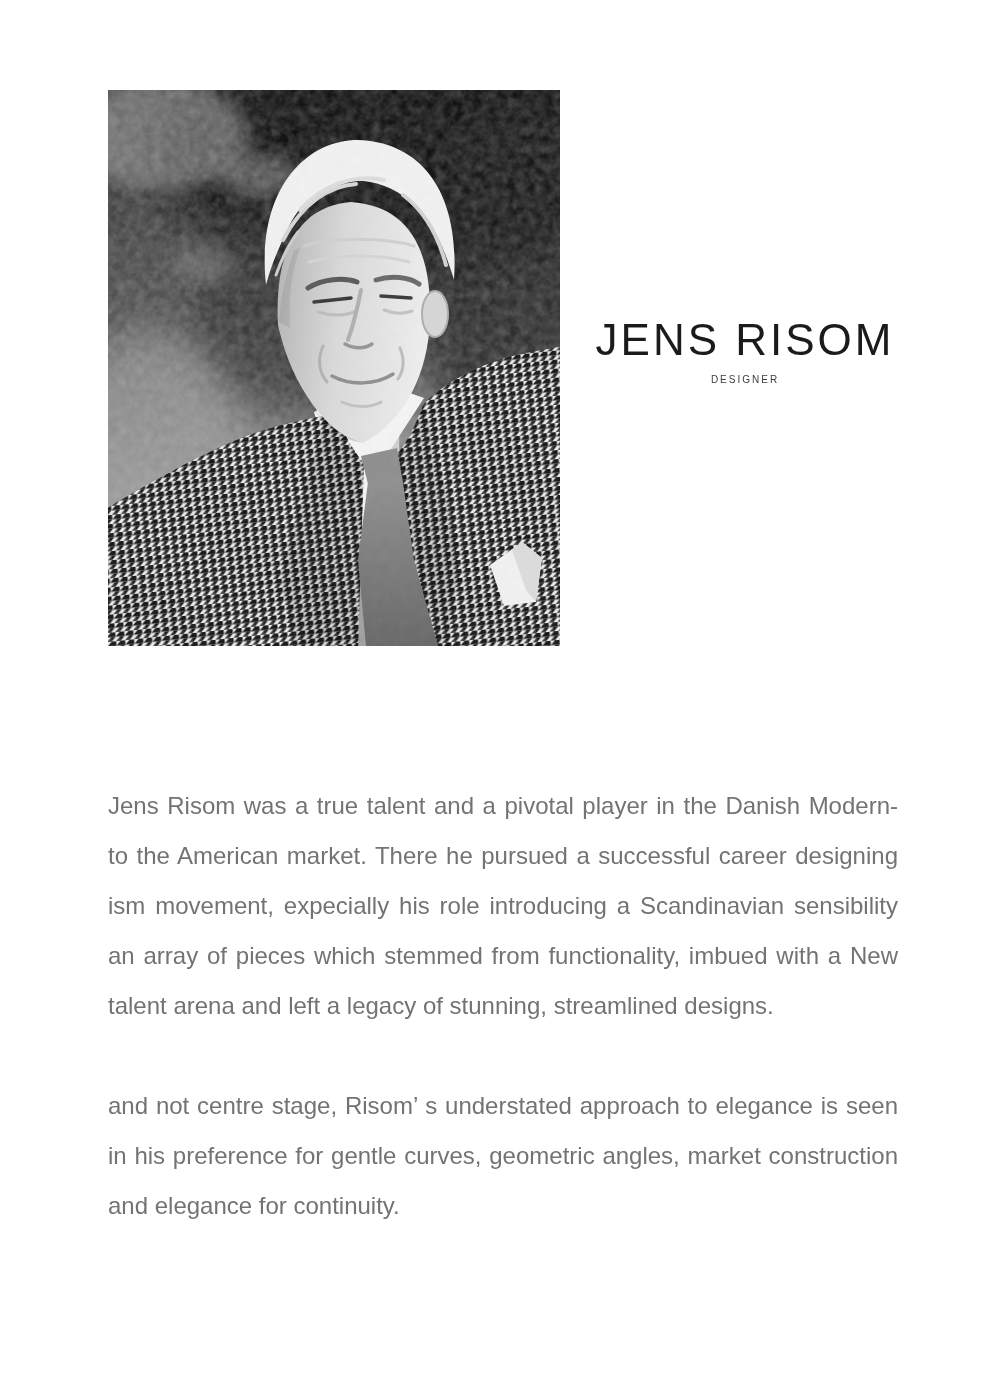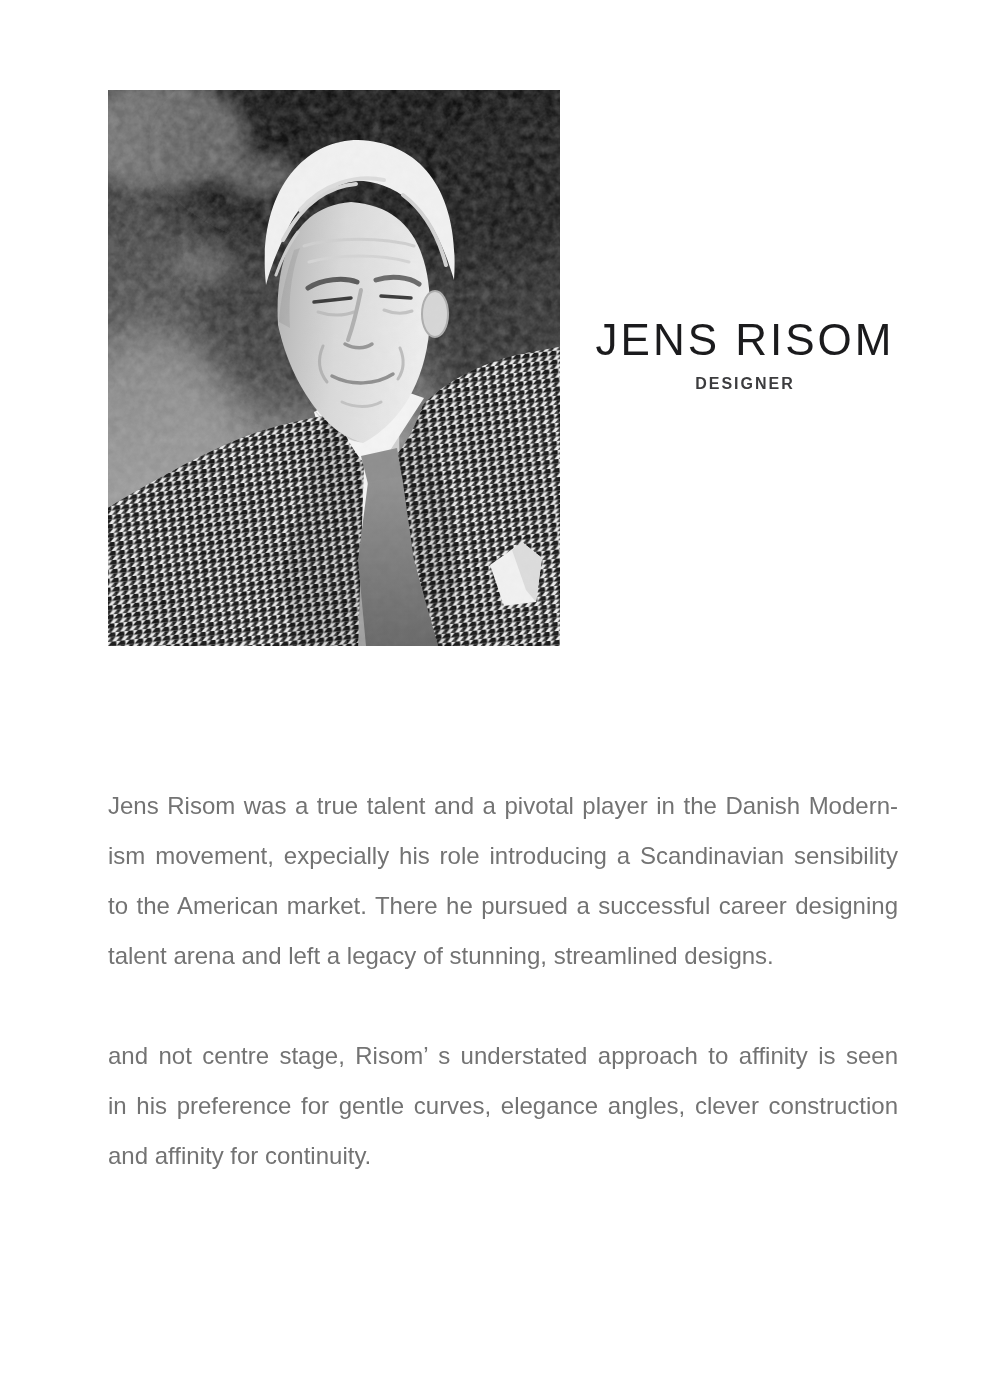"DESIGNER" .doc-subtitle { font-size: 16px -> 10px; font-weight: 700 -> 400 }
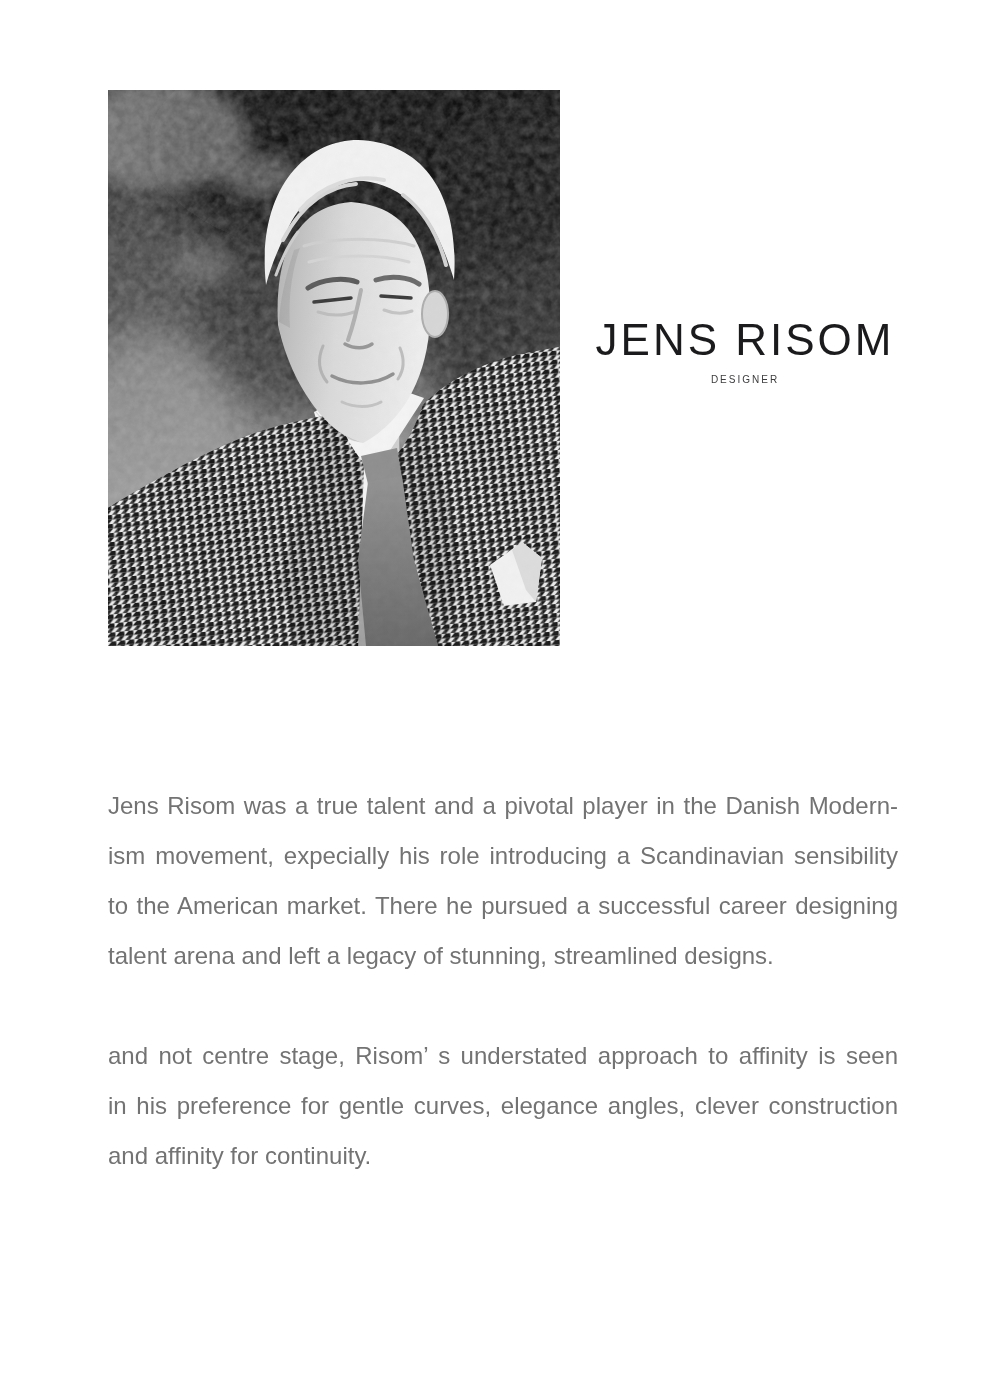"ism movement, expecially his role" div.line { order: before "to the American market. There" -> after "to the American market. There" }
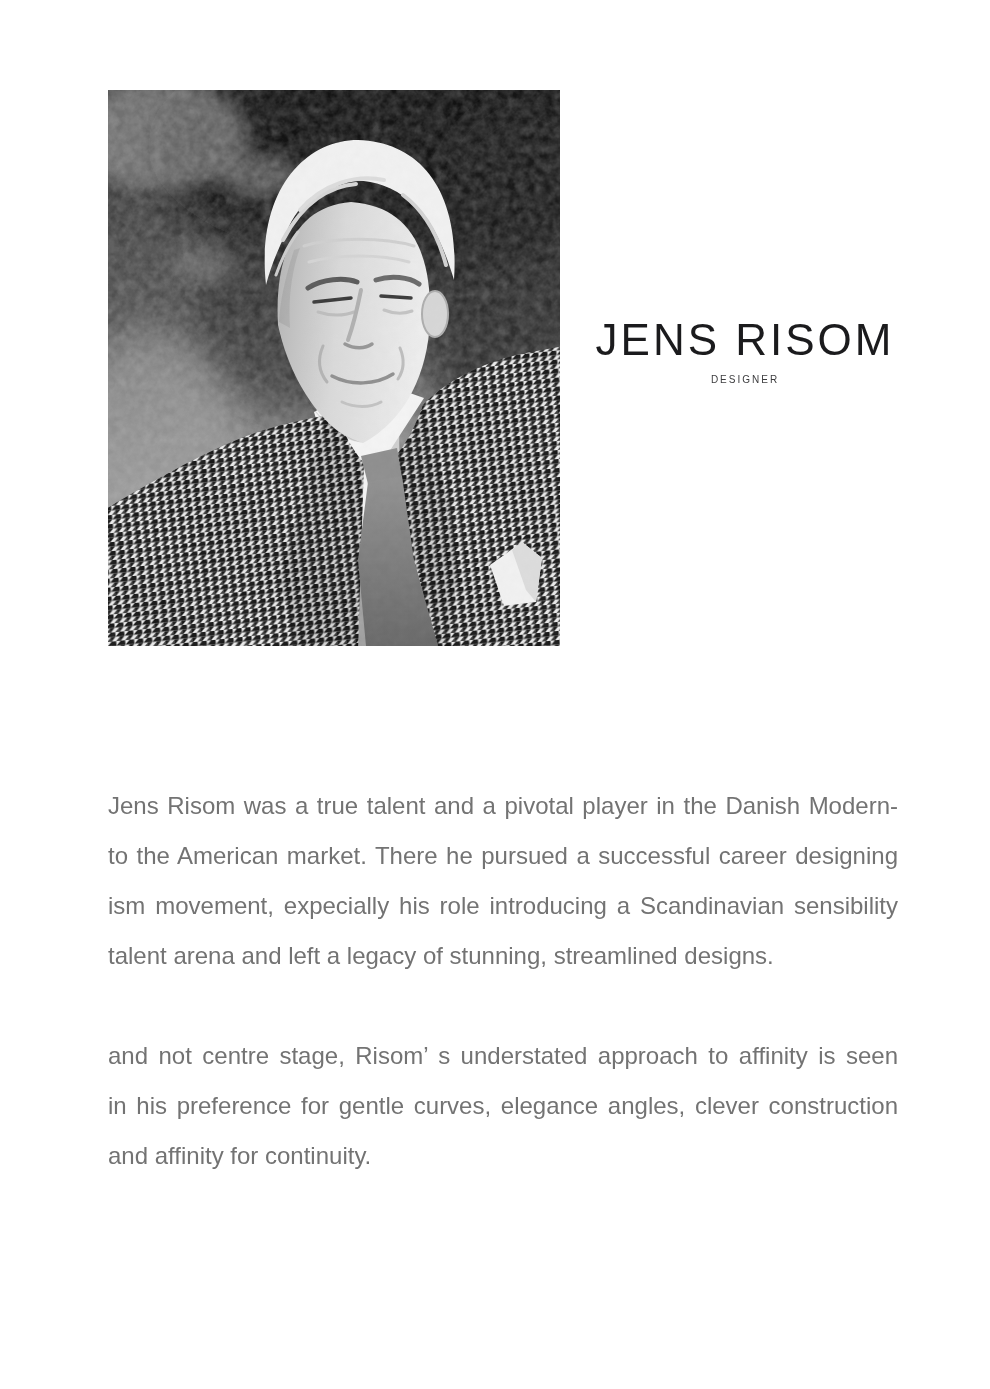"an array of pieces which" div.line { html: none -> <div>an array of pieces which stemmed from functionality, imbued with a New</div> }
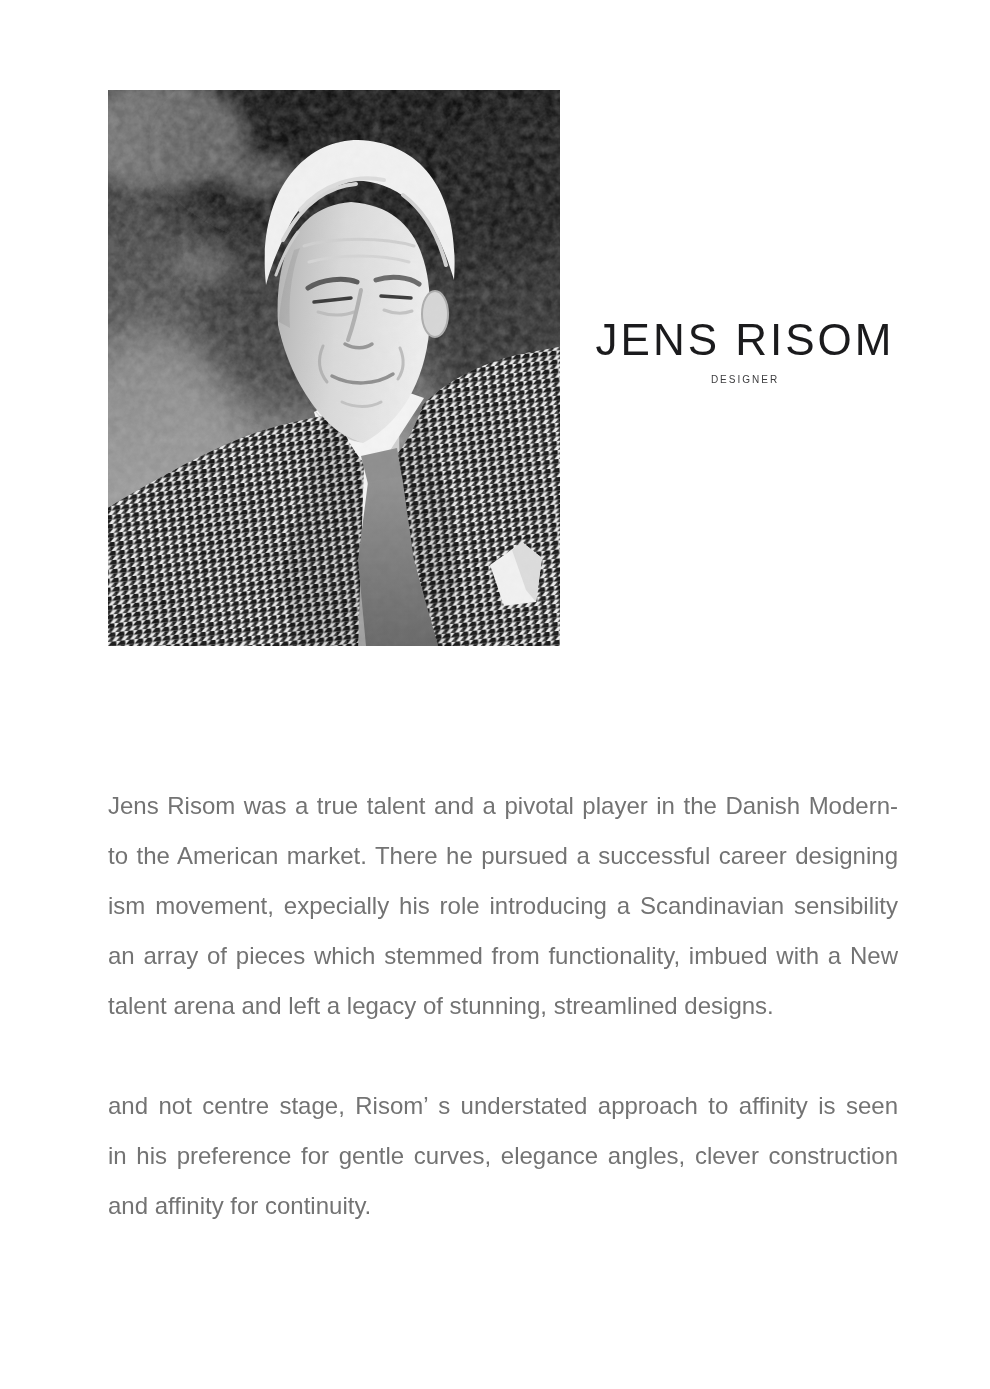"and not centre stage, Risom’" div.line { text: affinity -> elegance }
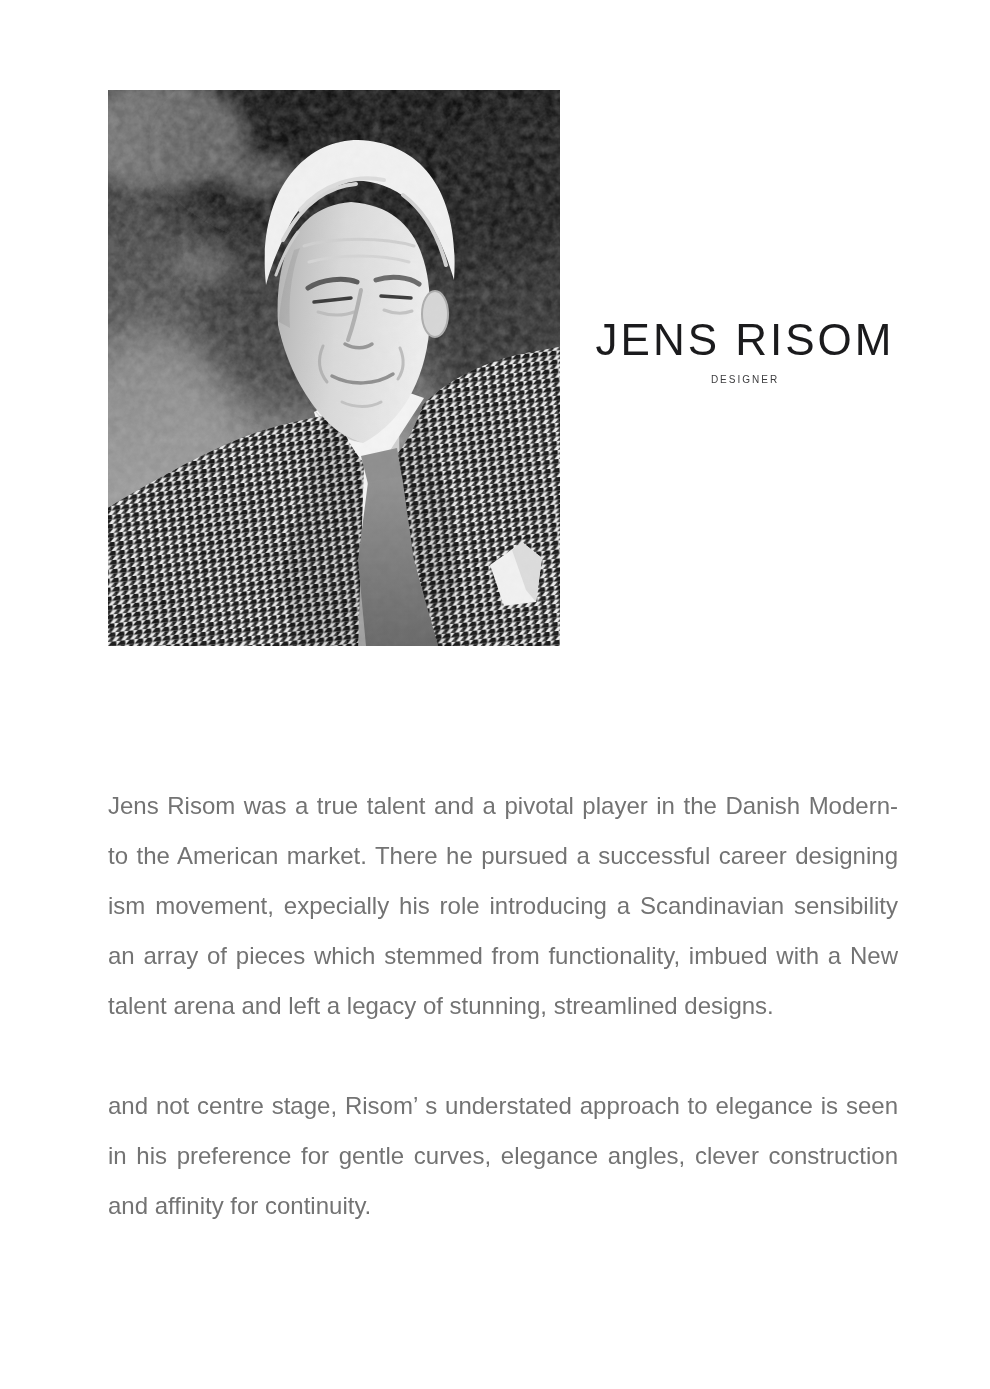"in his preference for gentle" div.line { text: elegance angles, clever -> geometric angles, market }
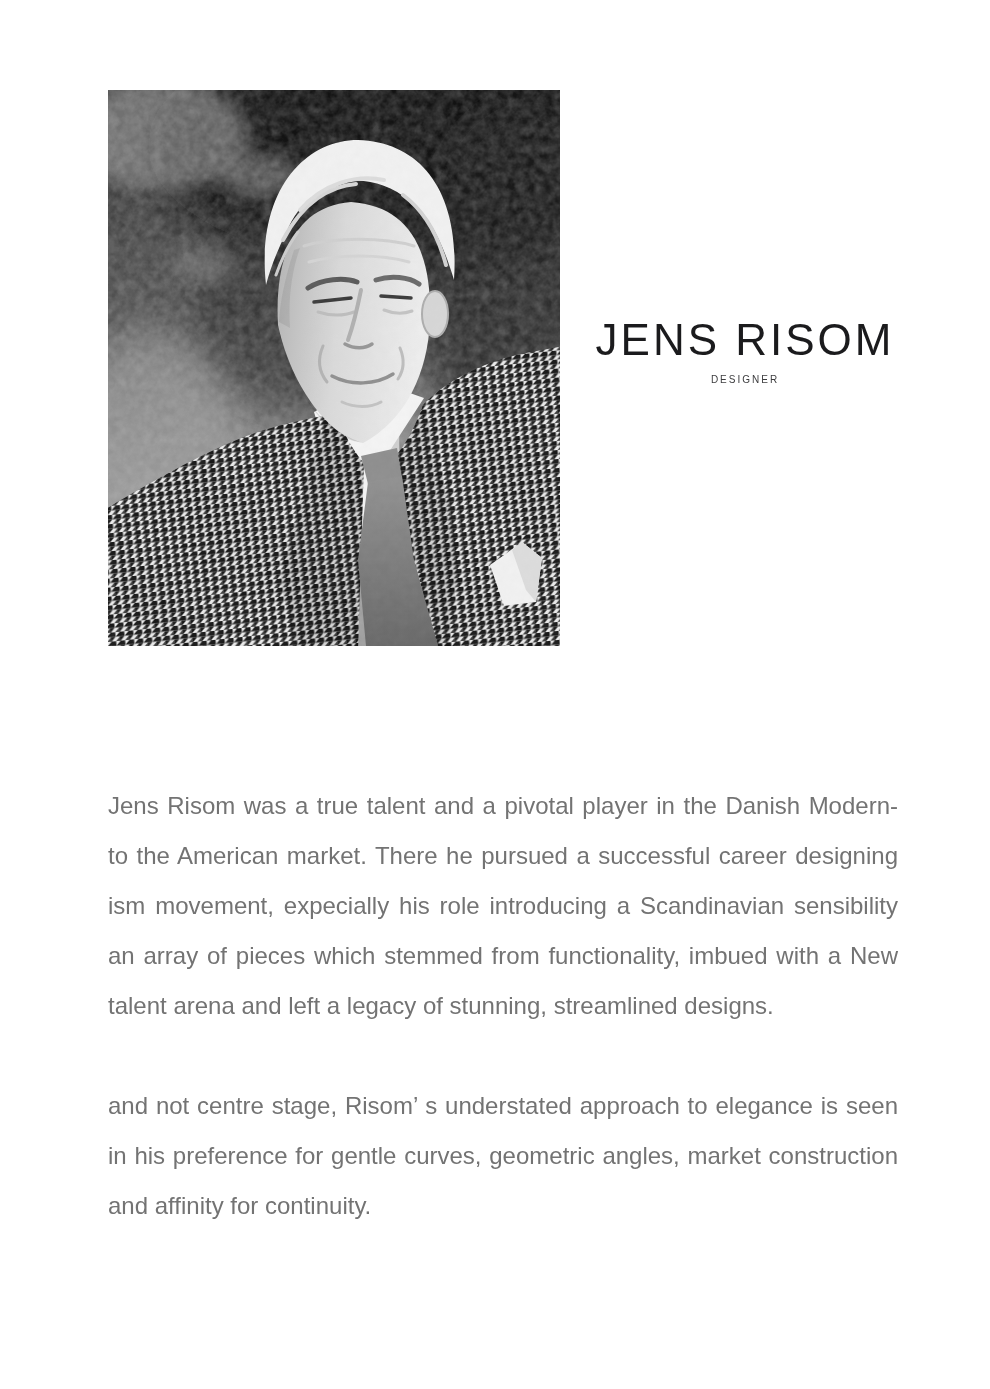"and affinity for continuity." div.line { text: affinity -> elegance }
